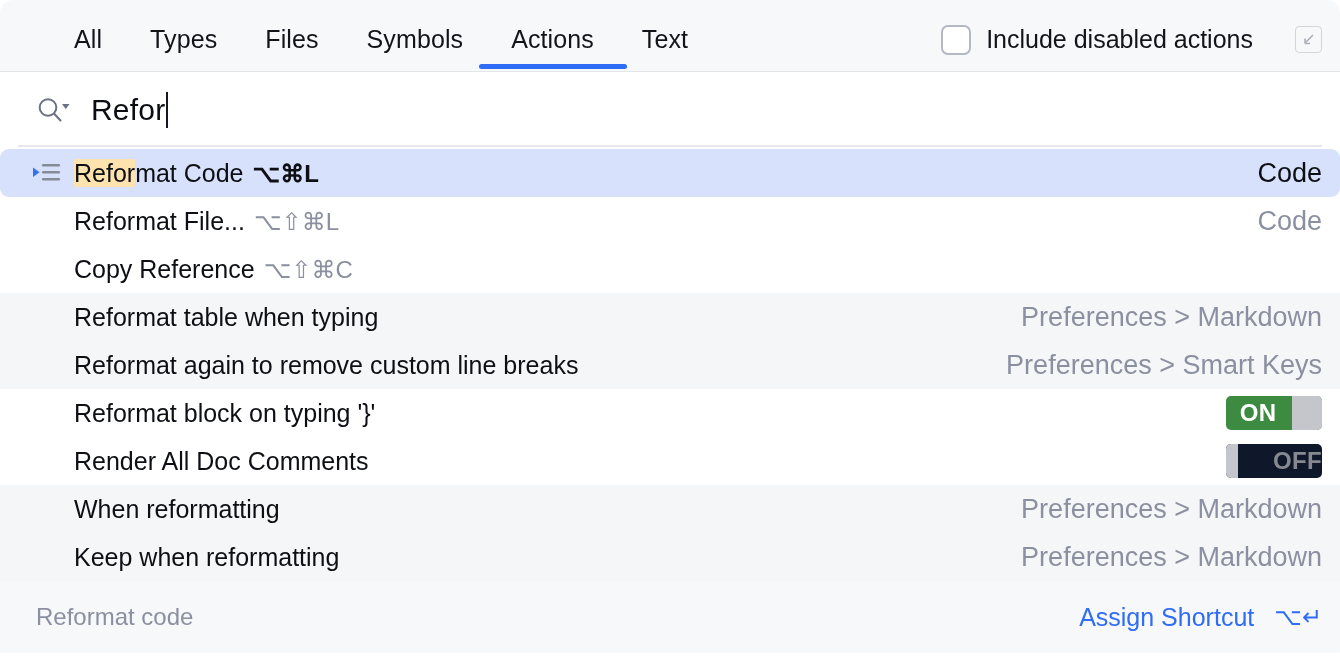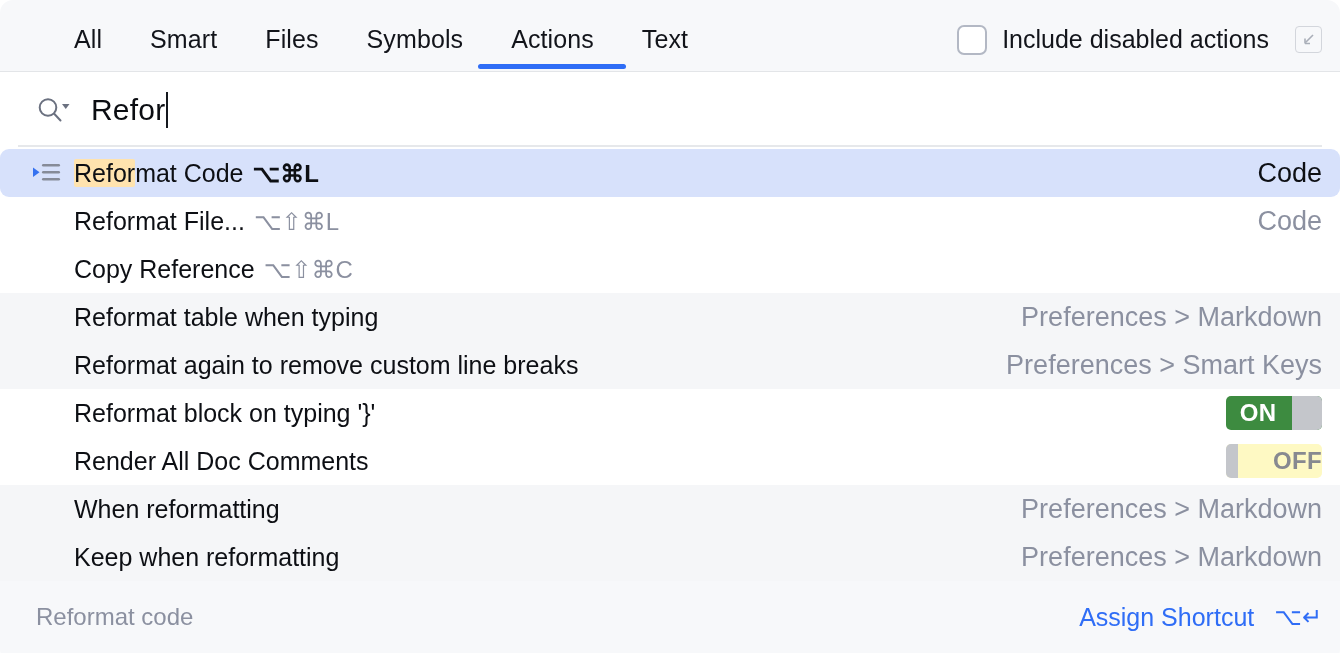"Smart" span { text: Smart -> Types }
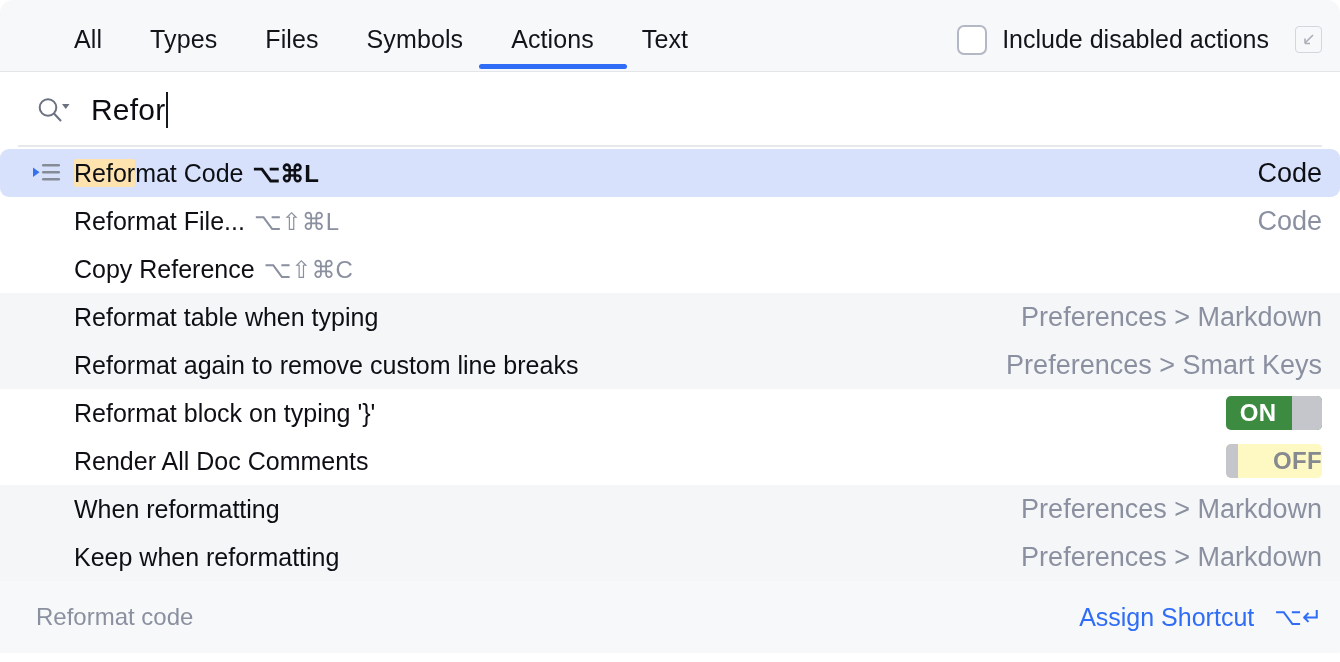"Include disabled actions" #header-right { gap: 0 -> 16px }
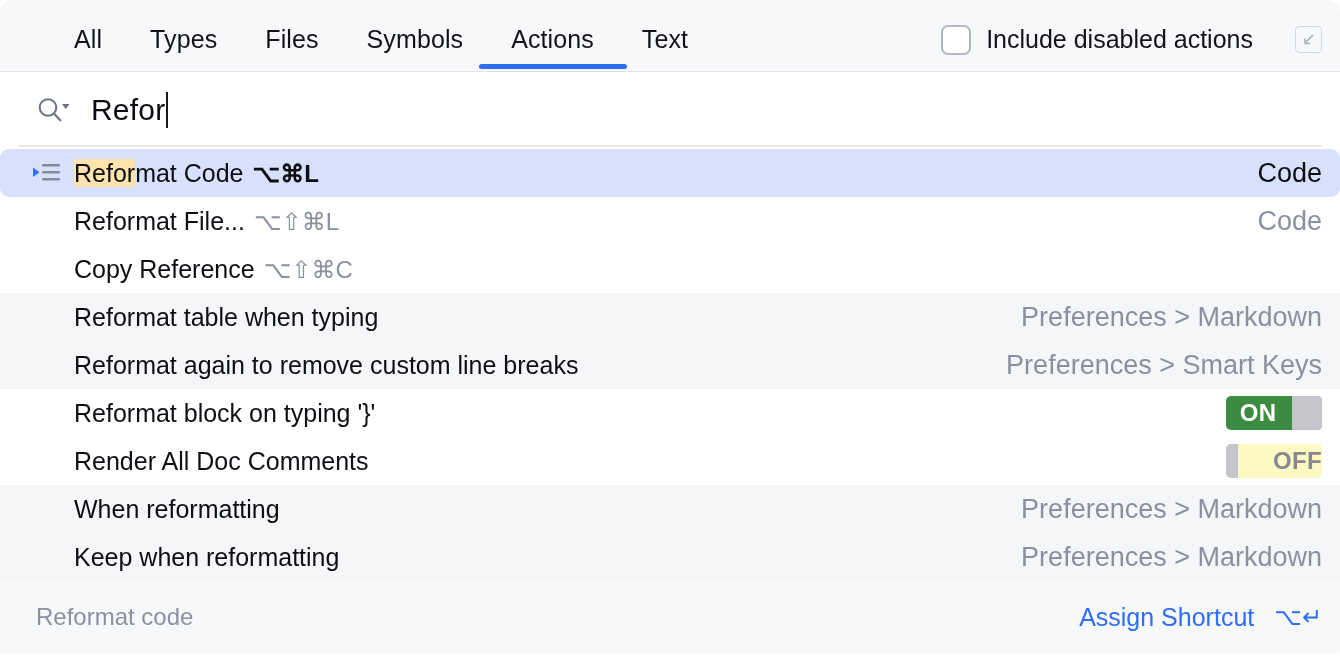"OFF" .toggle.off { background: #fef9c3 -> #0f172a }
